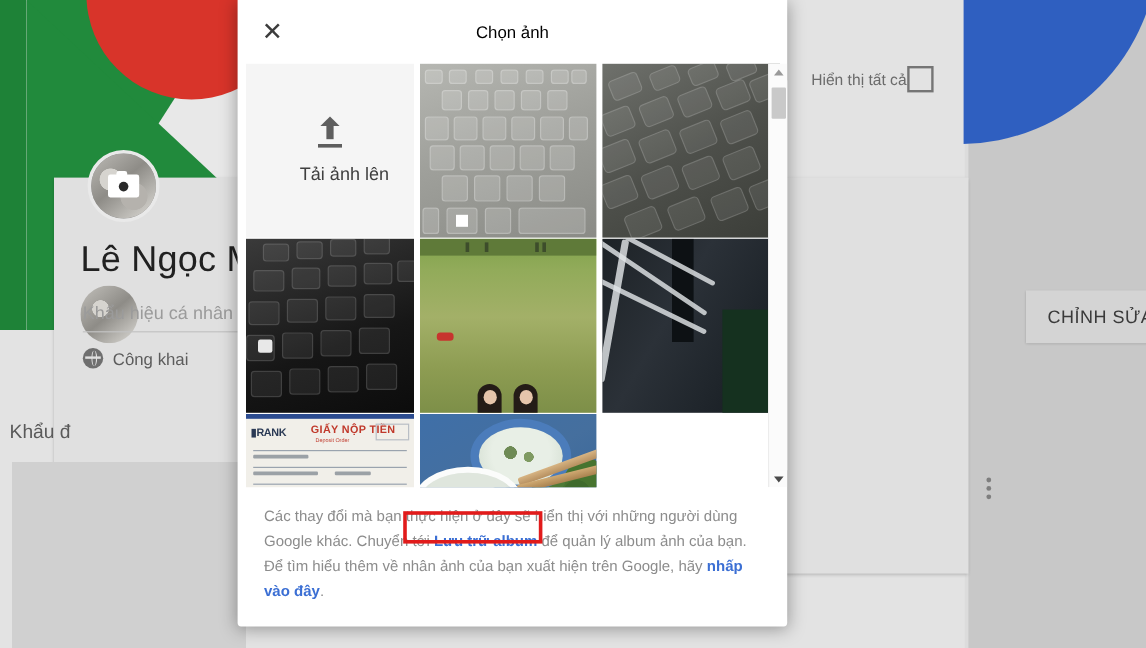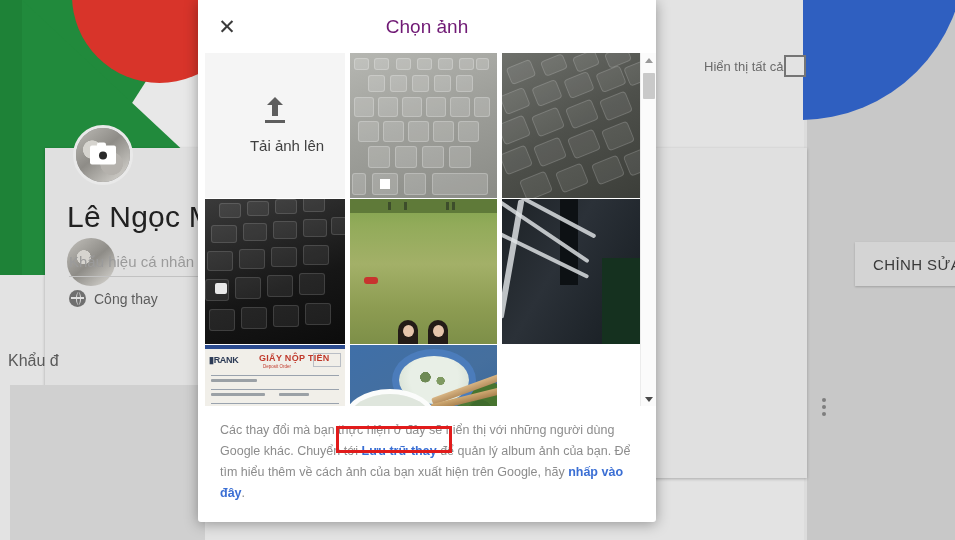"Chọn ảnh" .modal-title { color: #701a75 -> #000000; font-size: 19px -> 14px }
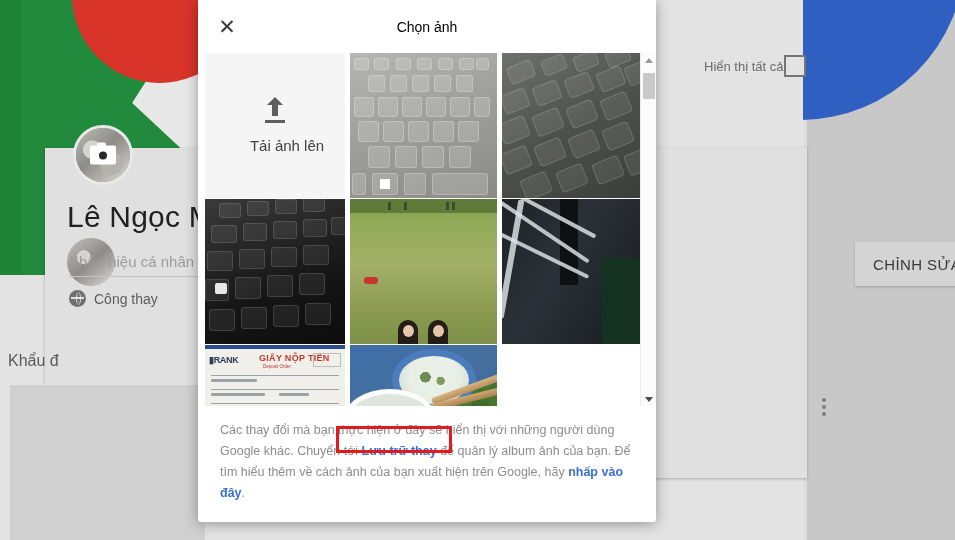"Hiển thị tất cả" .showall-wrap { left: 704px -> 676px }
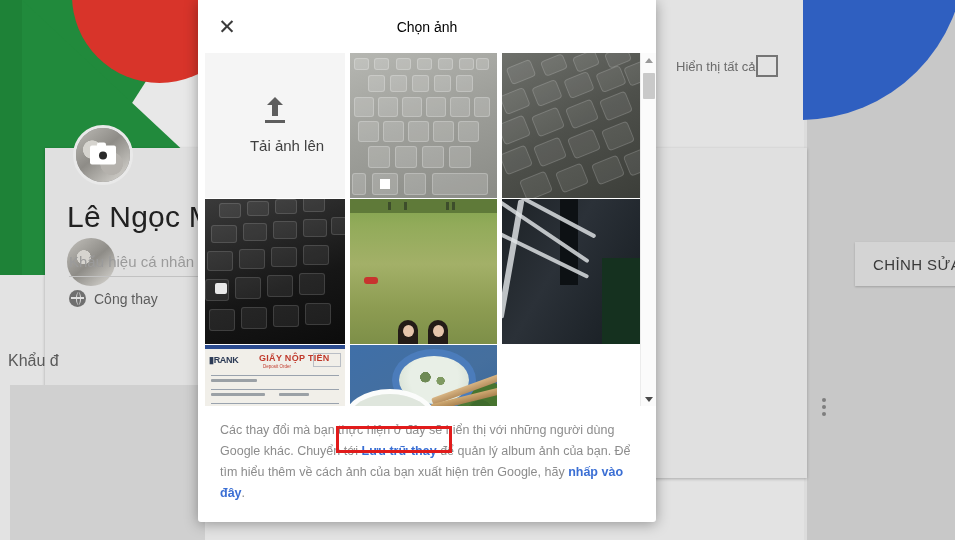"Công thay" span.visibility-text { text: thay -> khai }
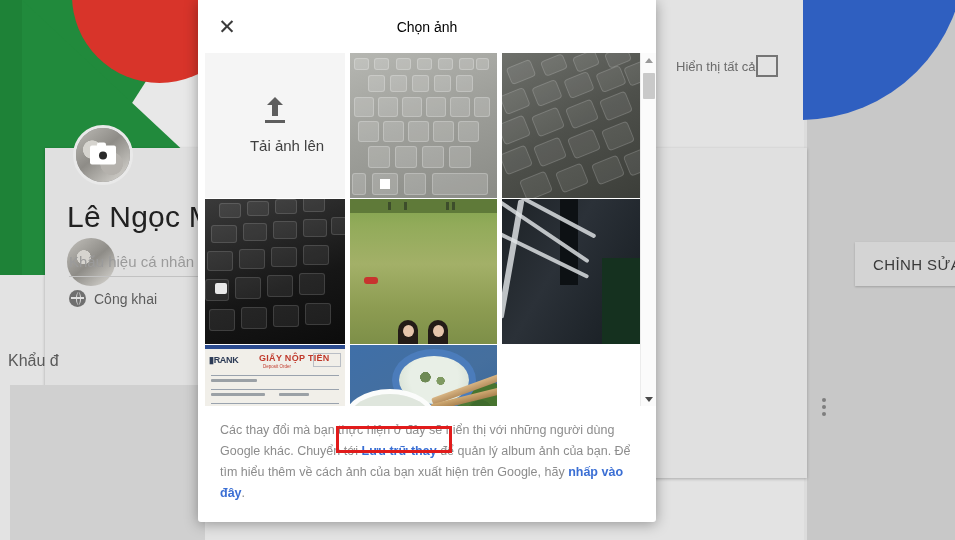"Lưu trữ thay" a { text: thay -> album }
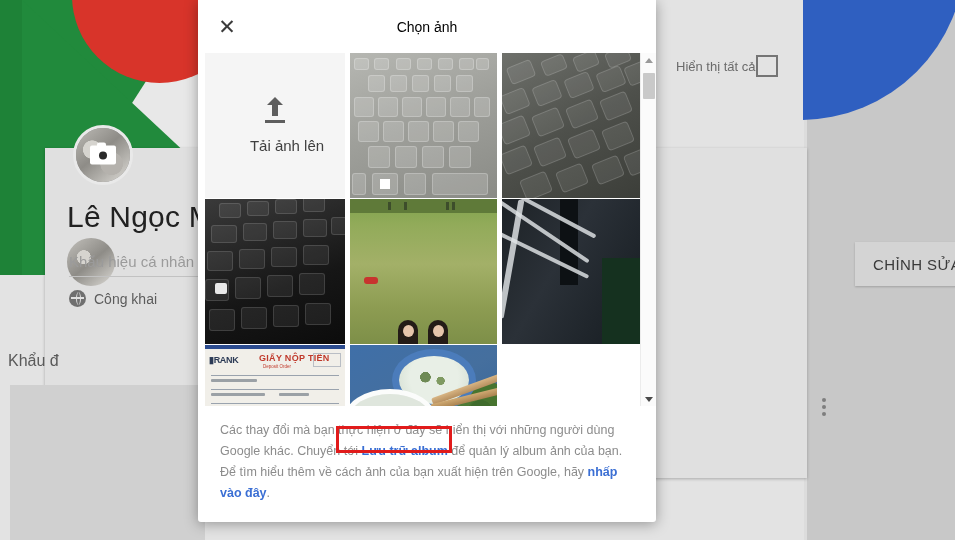"để quản lý album ảnh" span { text: cách -> nhân }
